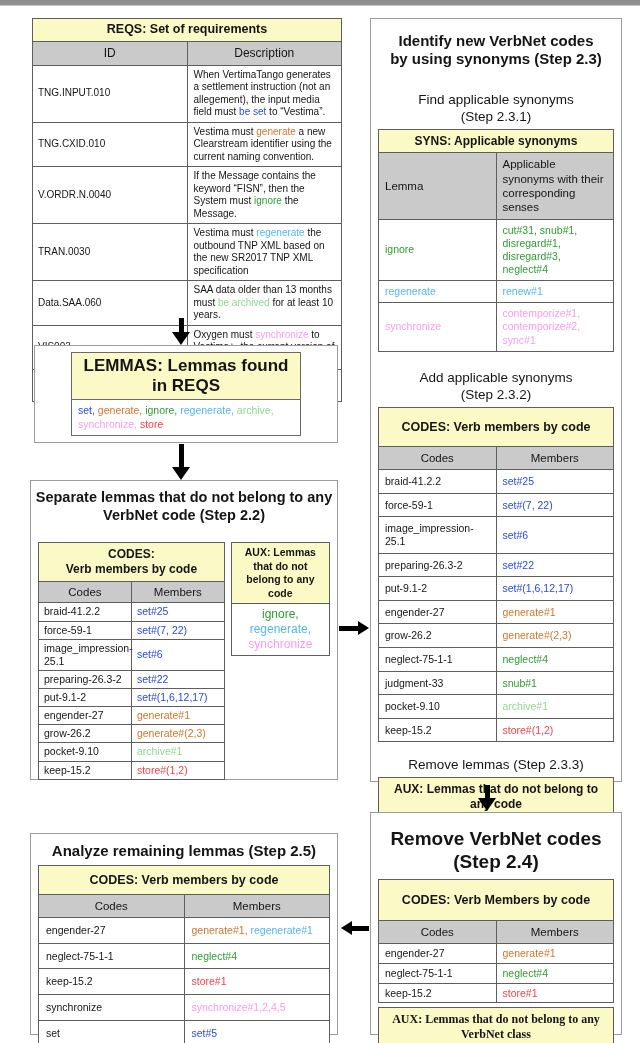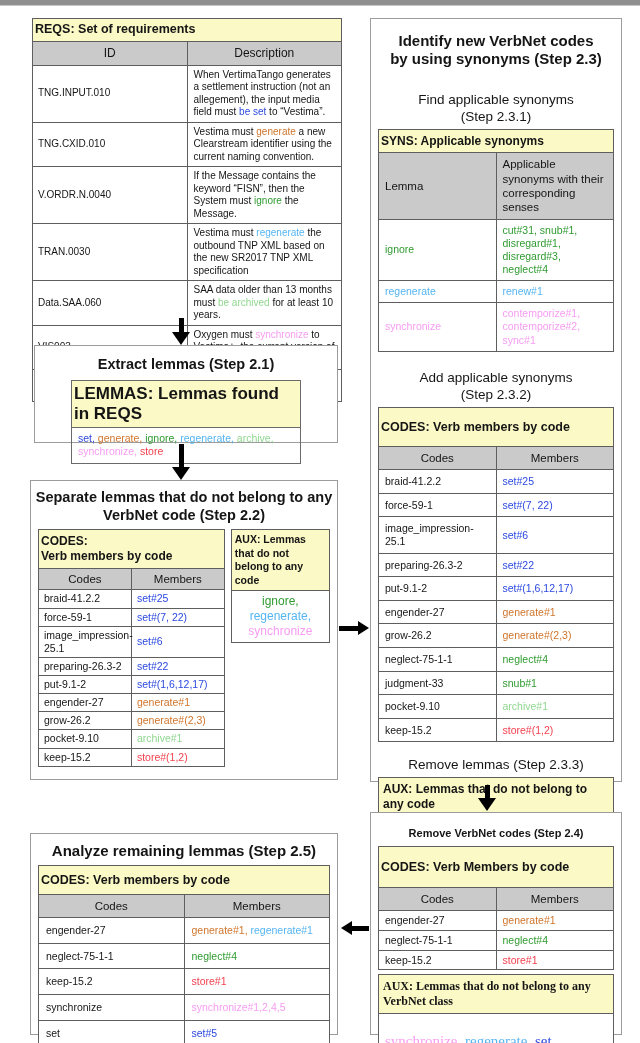"REQS: Set of requirements" .yellow { text-align: left -> center }
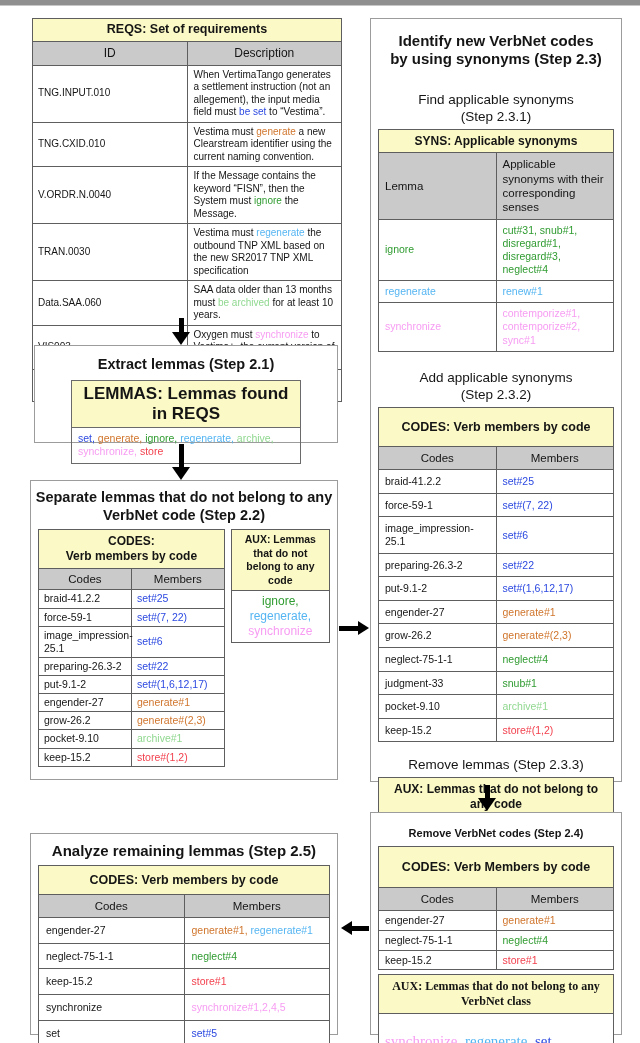"Extract lemmas (Step 2.1)" div.steptitle { html: <div>Extract lemmas (Step 2.1)</div> -> none }
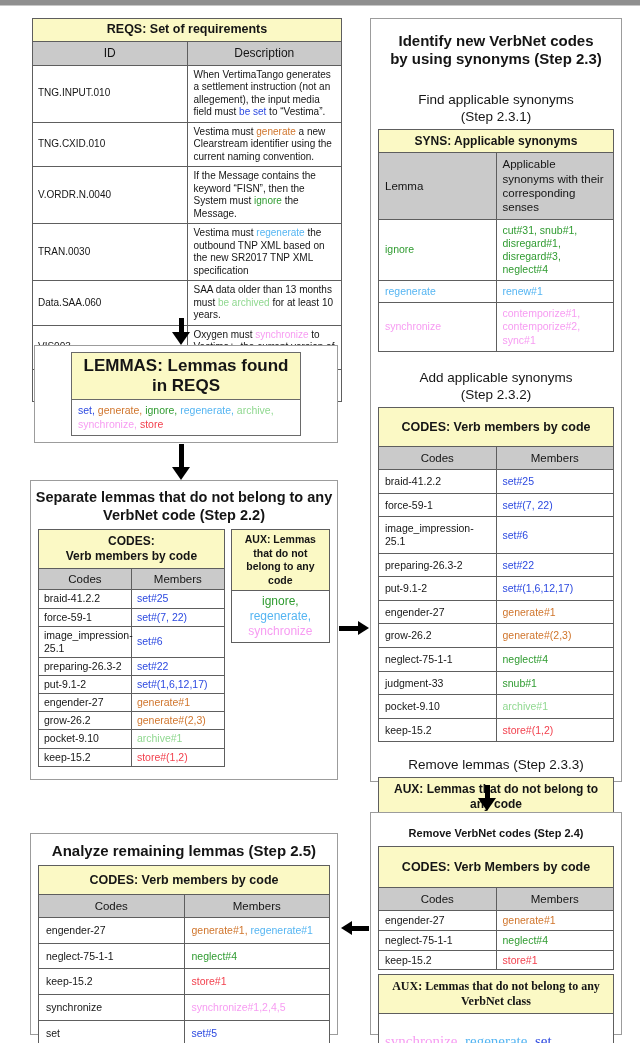"CODES:" #s22content { margin-top: 5px -> 18px }
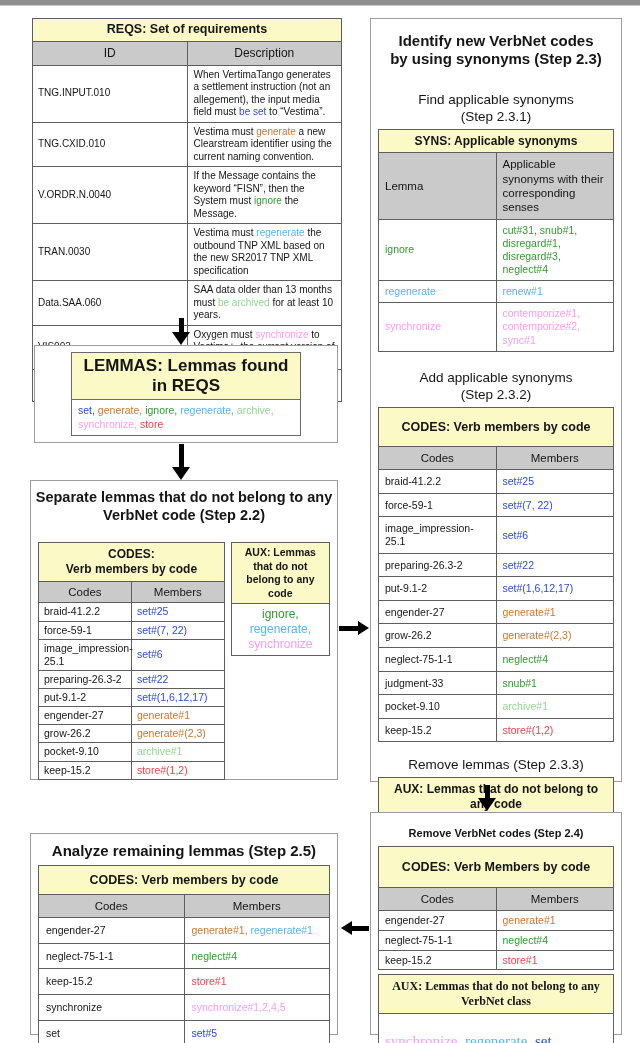"Remove VerbNet codes (Step 2.4)" div.steptitle { font-size: 11px -> 19px }
